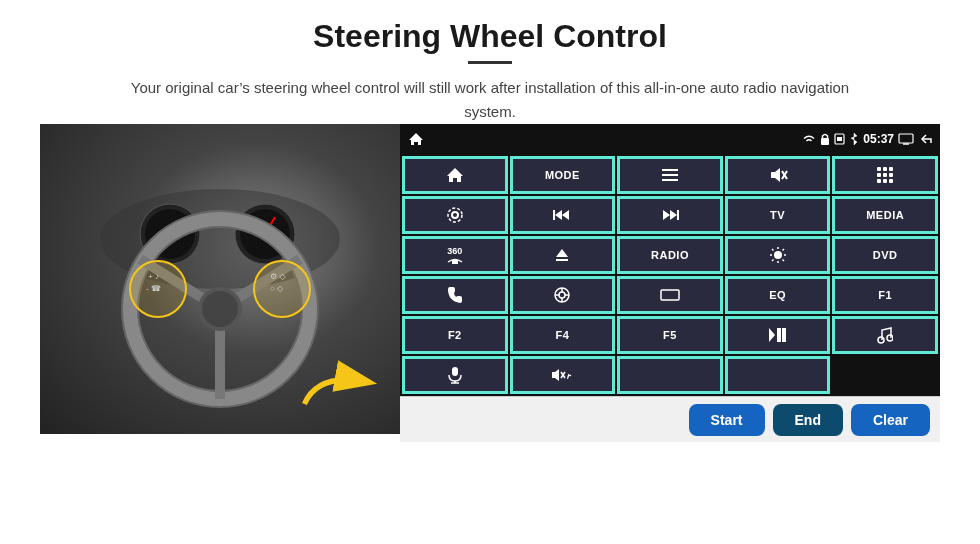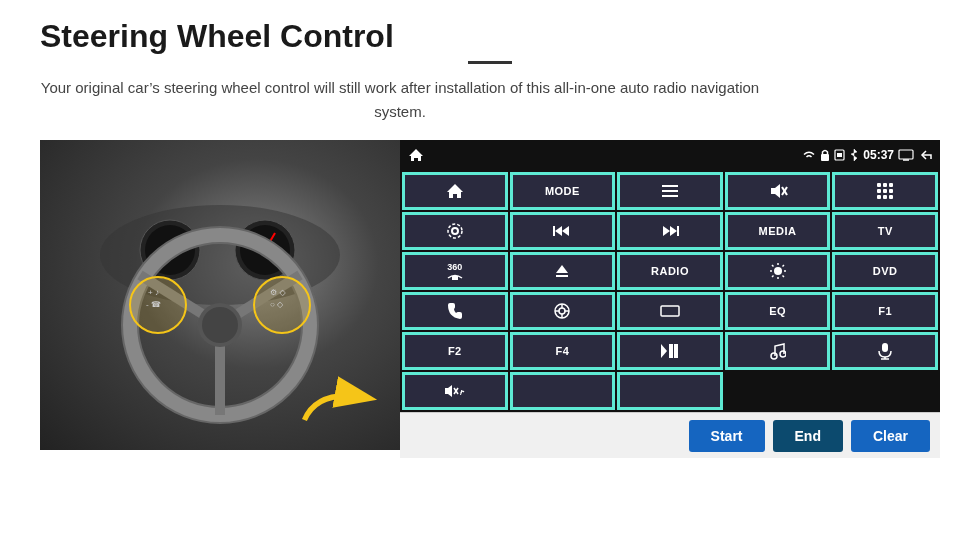"Steering Wheel Control" .page-wrapper { align-items: flex-start -> center }
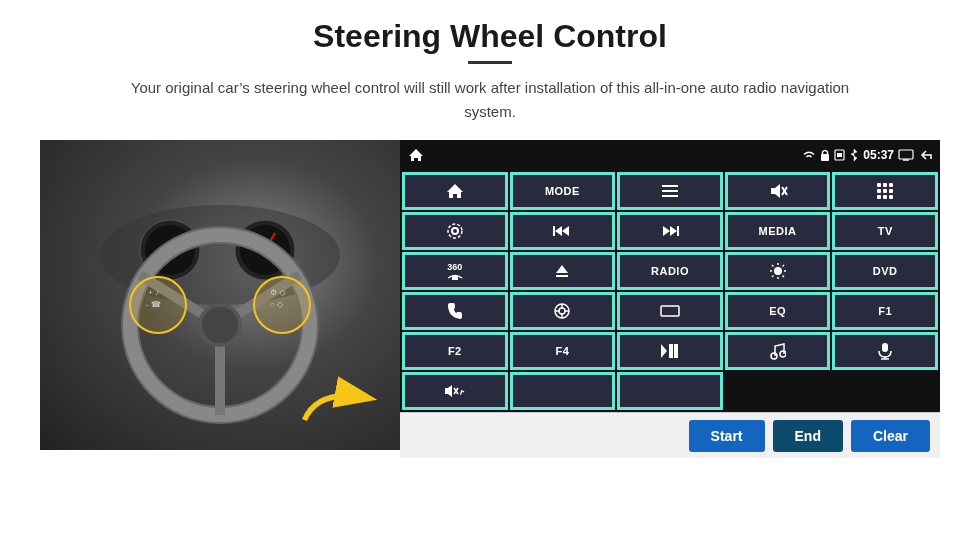"Your original car’s steering wheel" .subtitle { margin-bottom: 16px -> none }
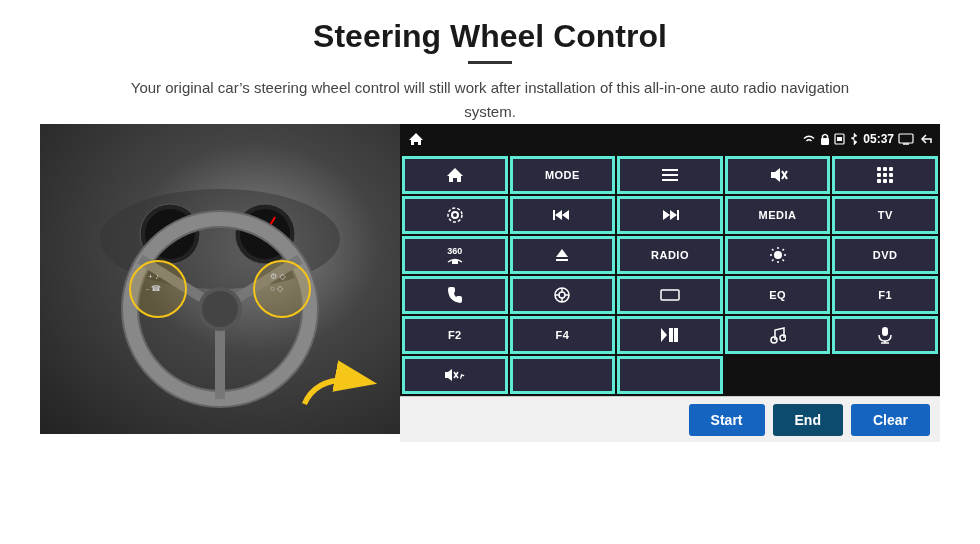"MEDIA" div.ctrl-btn { order: before "TV" -> after "TV" }
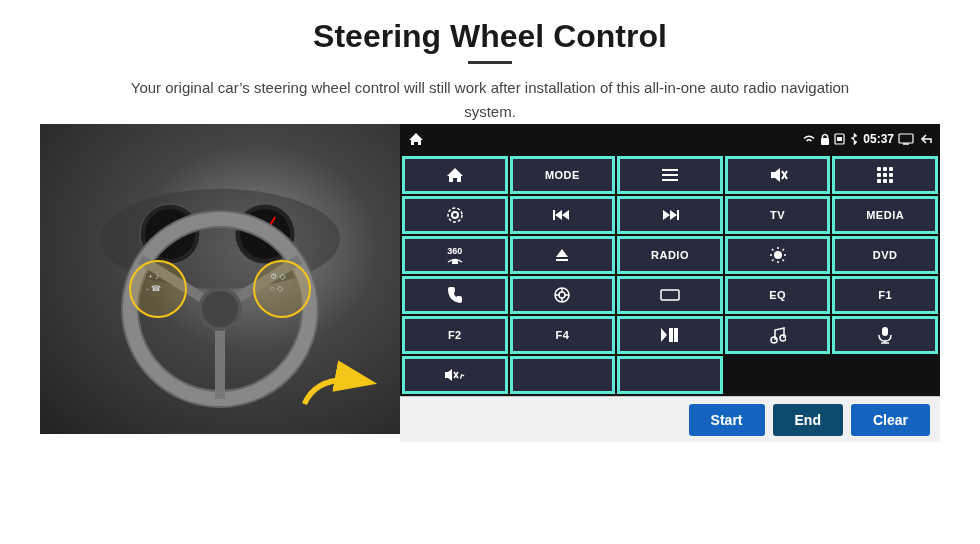"F5" div.ctrl-btn { html: none -> <div> <span>F5</span> </div> }
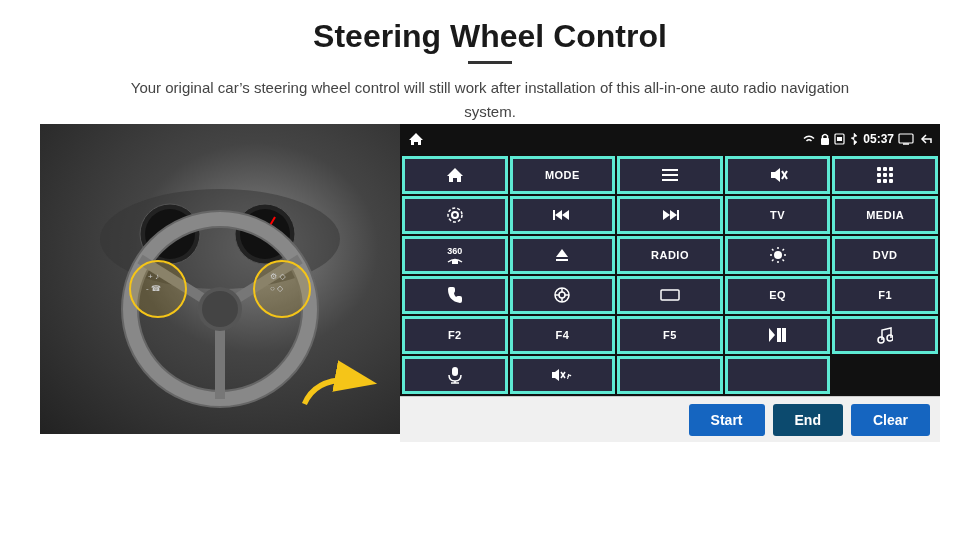"Start" .action-btn { border-radius: 3px -> 8px }
